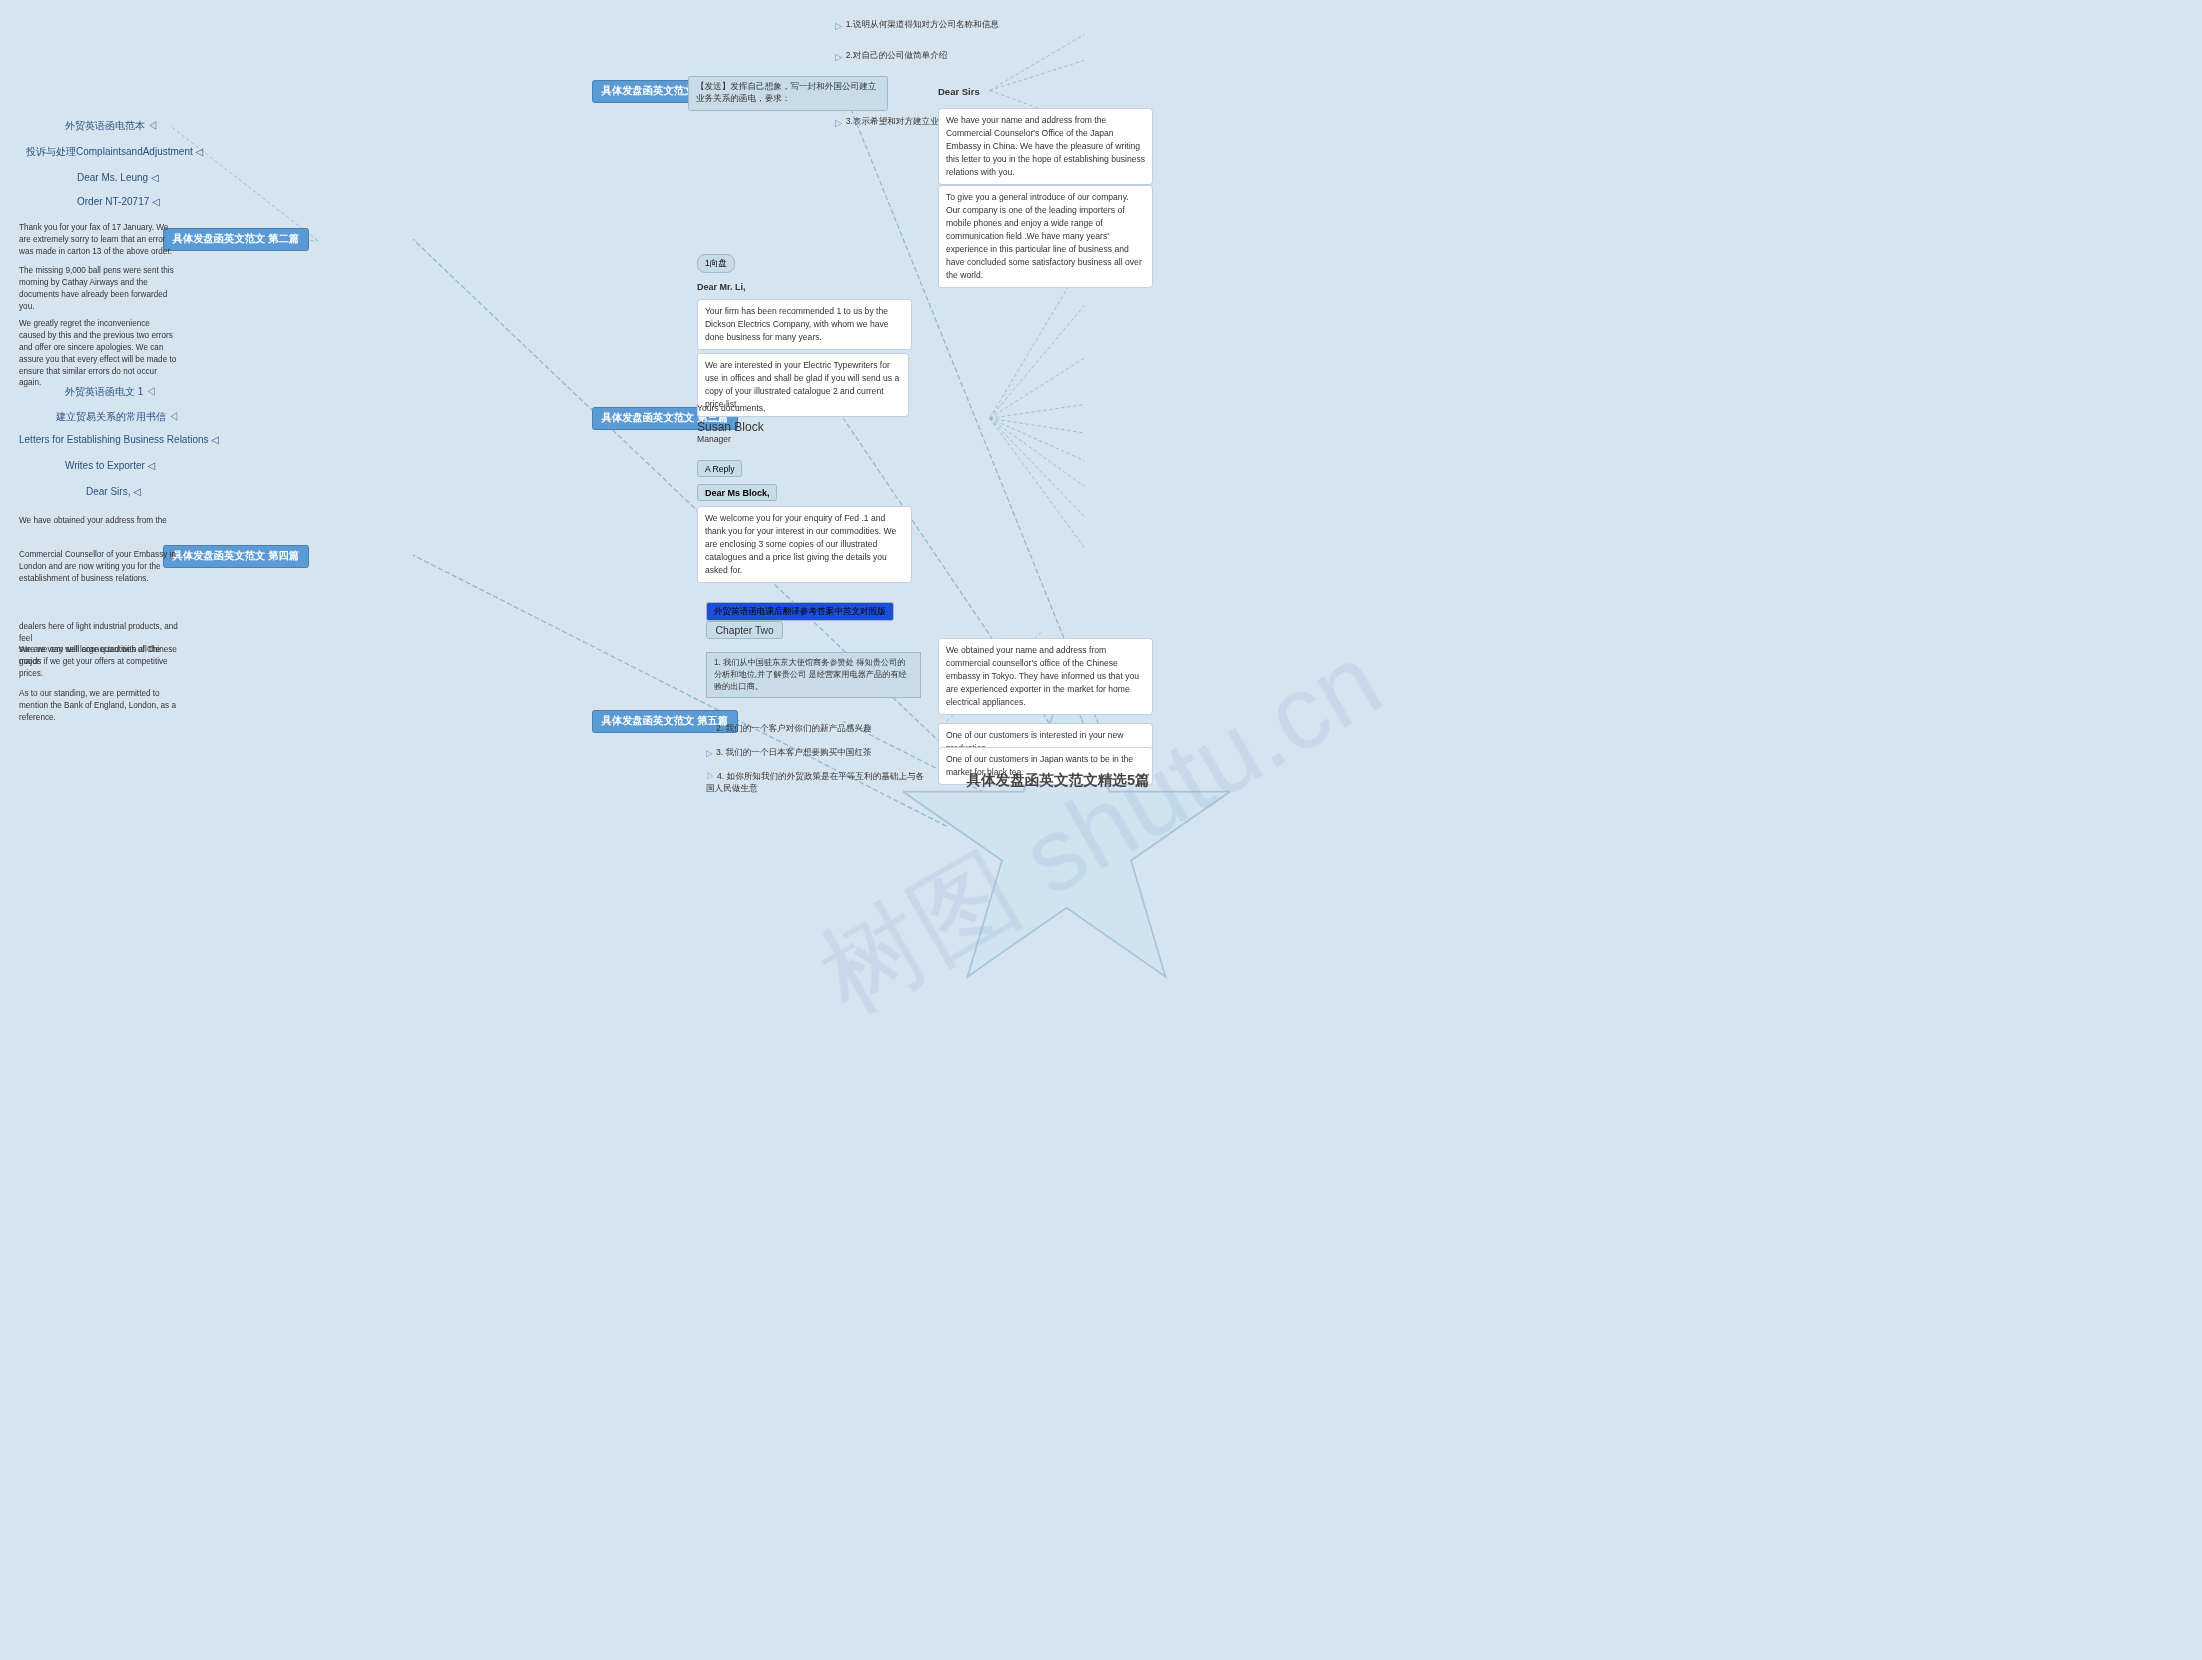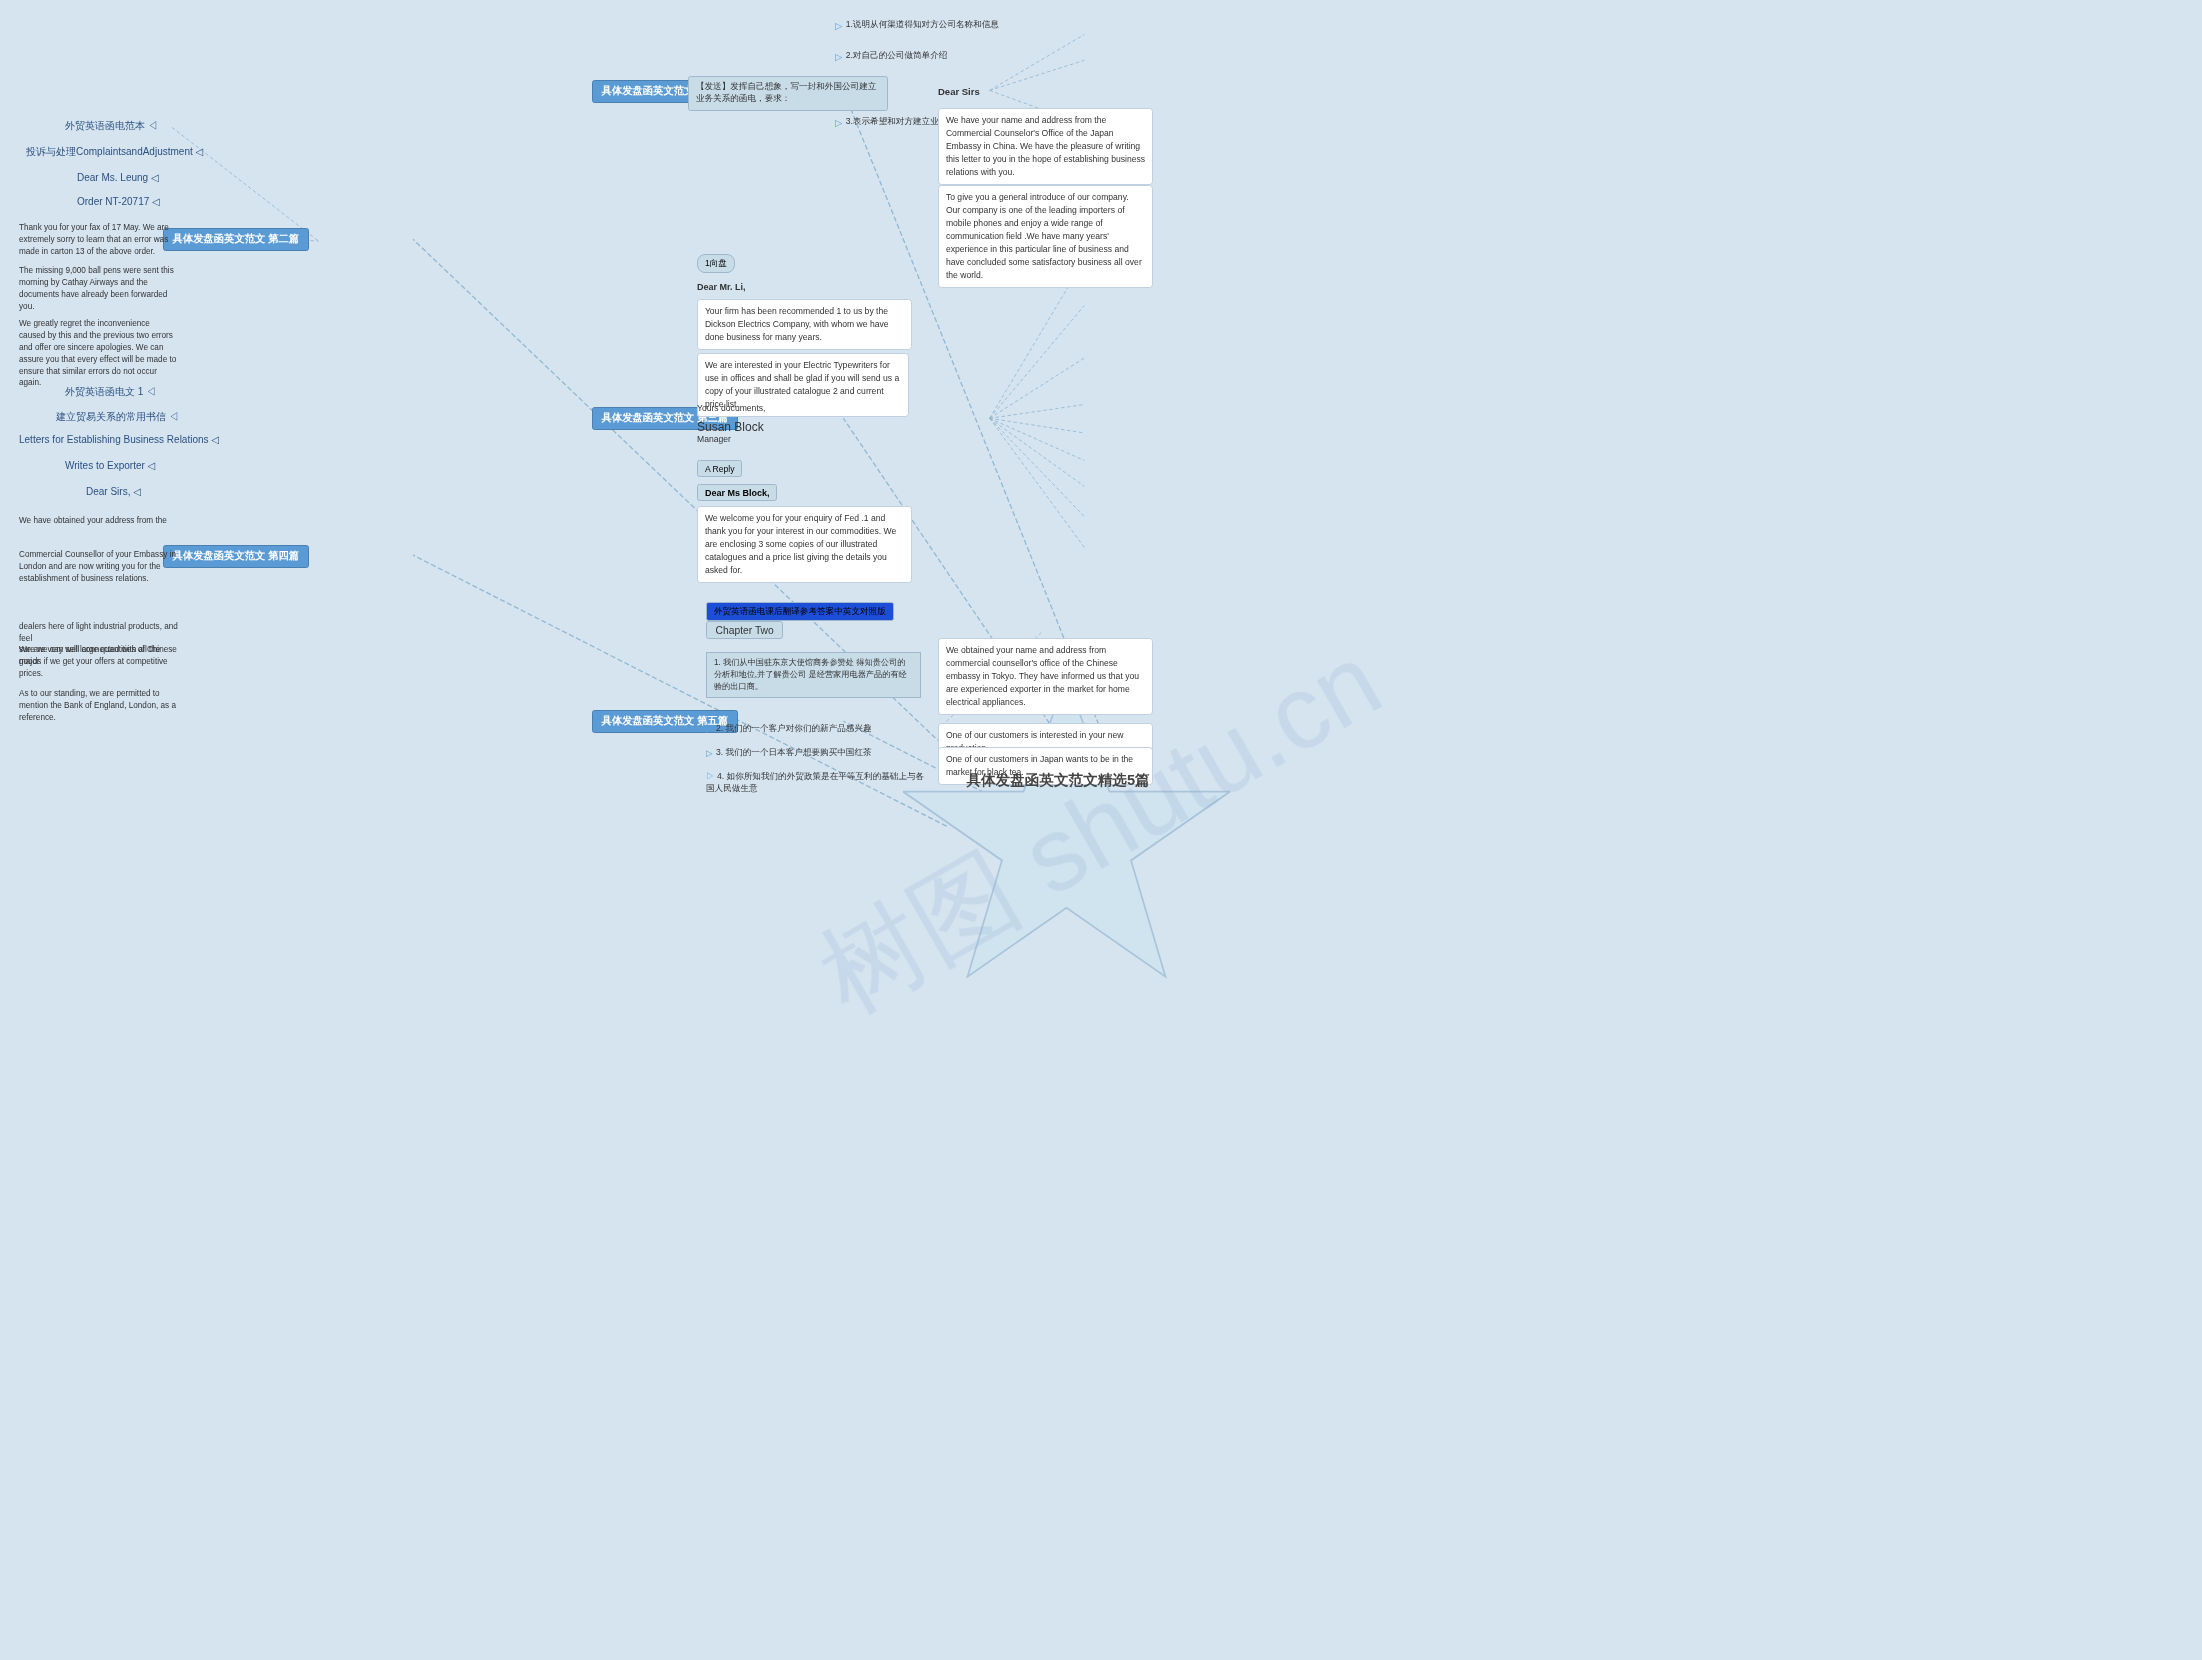"Thank you for your fax" span { text: May -> January }
